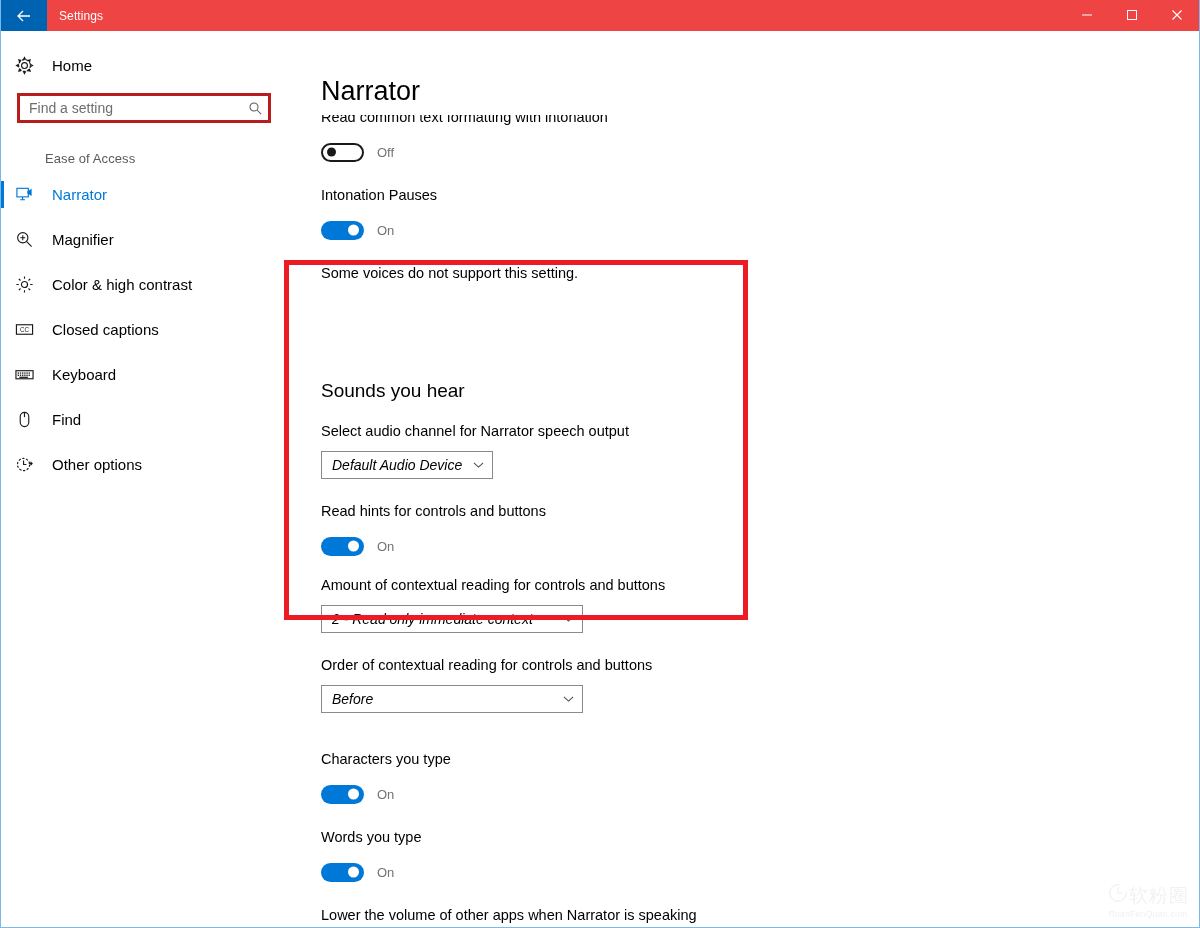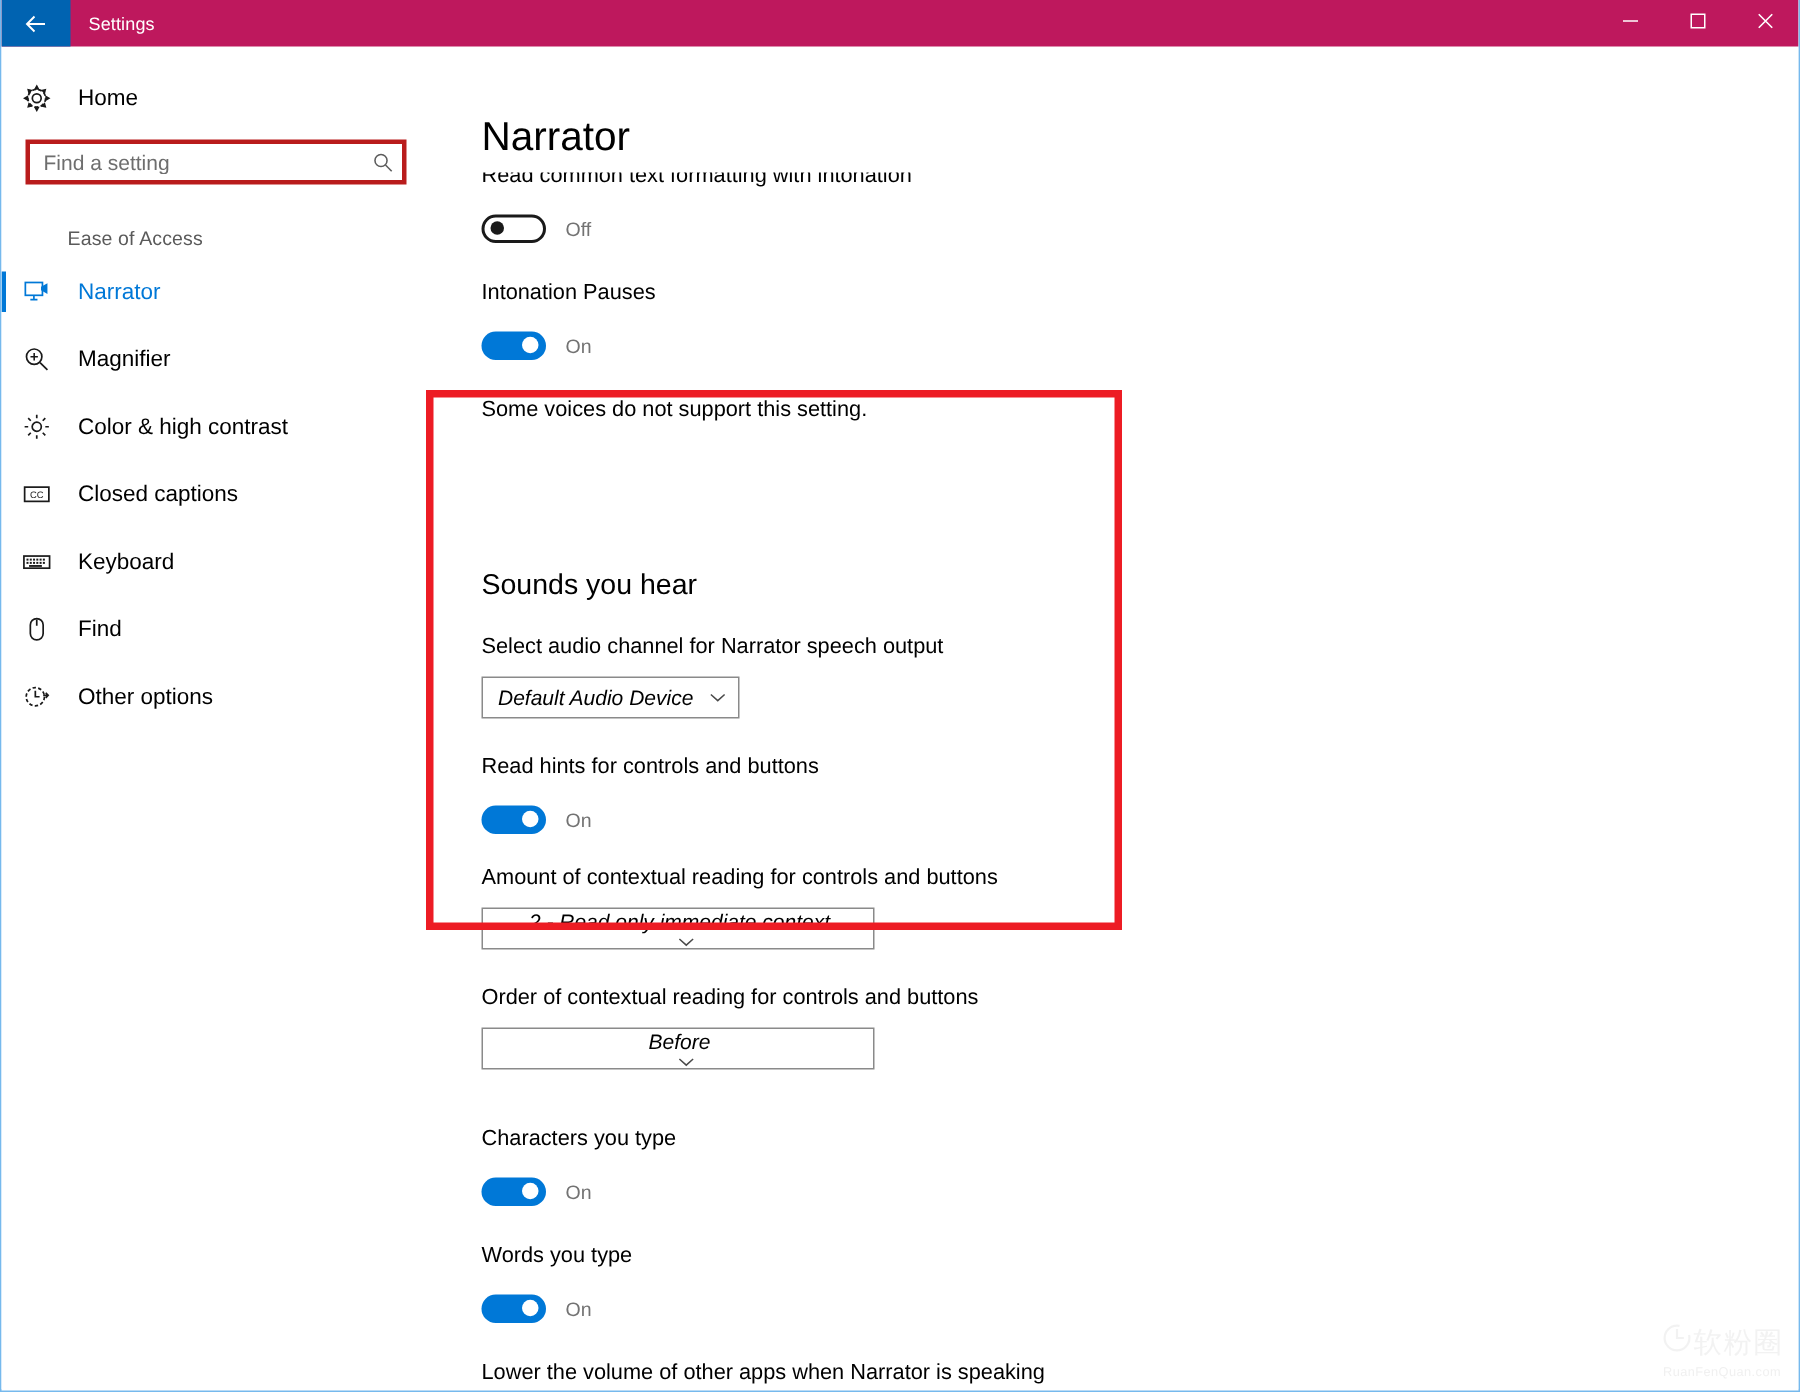"Settings" .titlebar { background: #be185d -> #ef4444 }
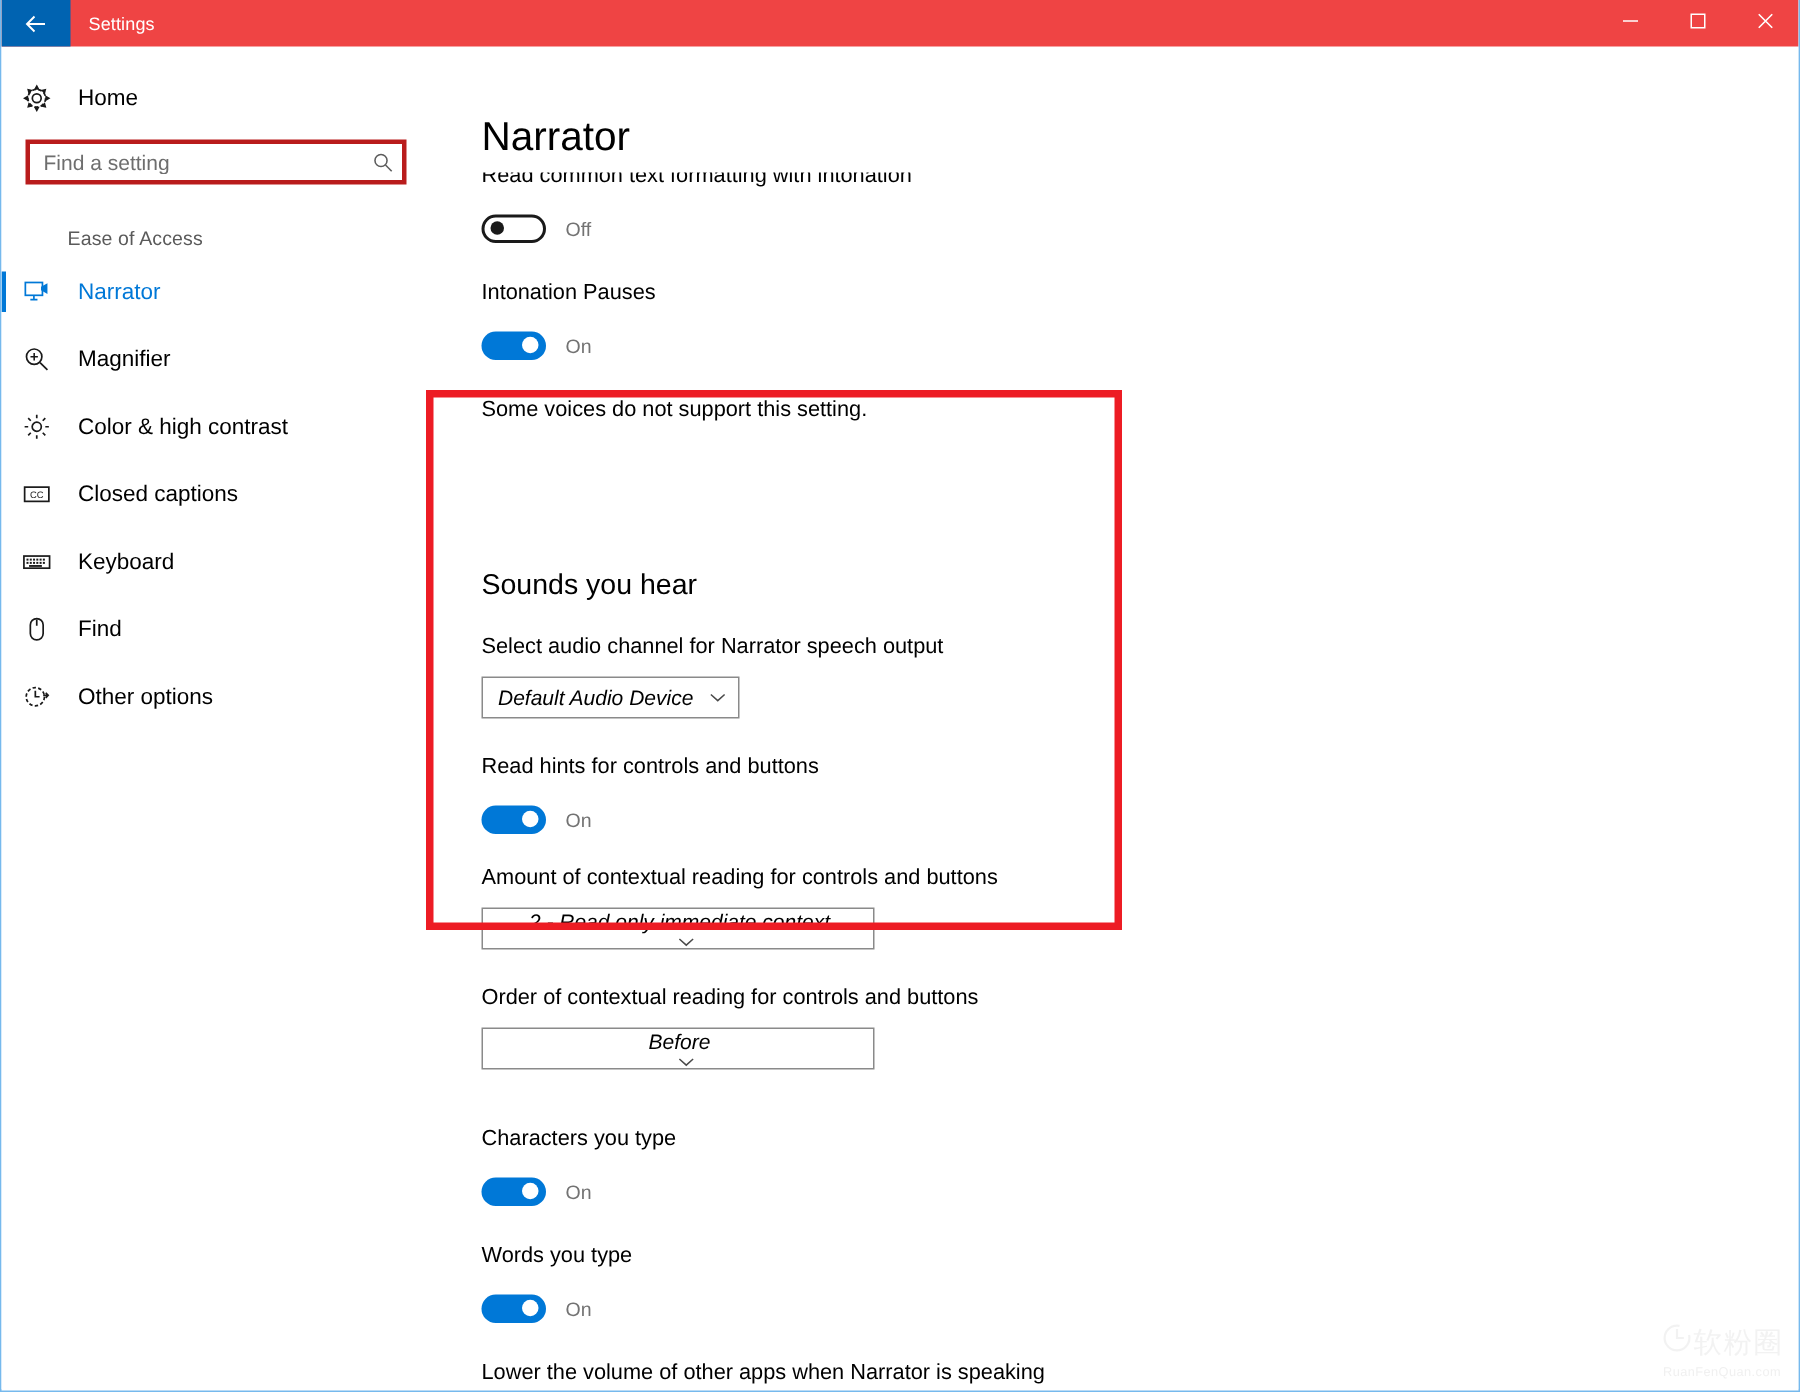"2 - Read only immediate" .dd-wide { flex-direction: column -> none }
